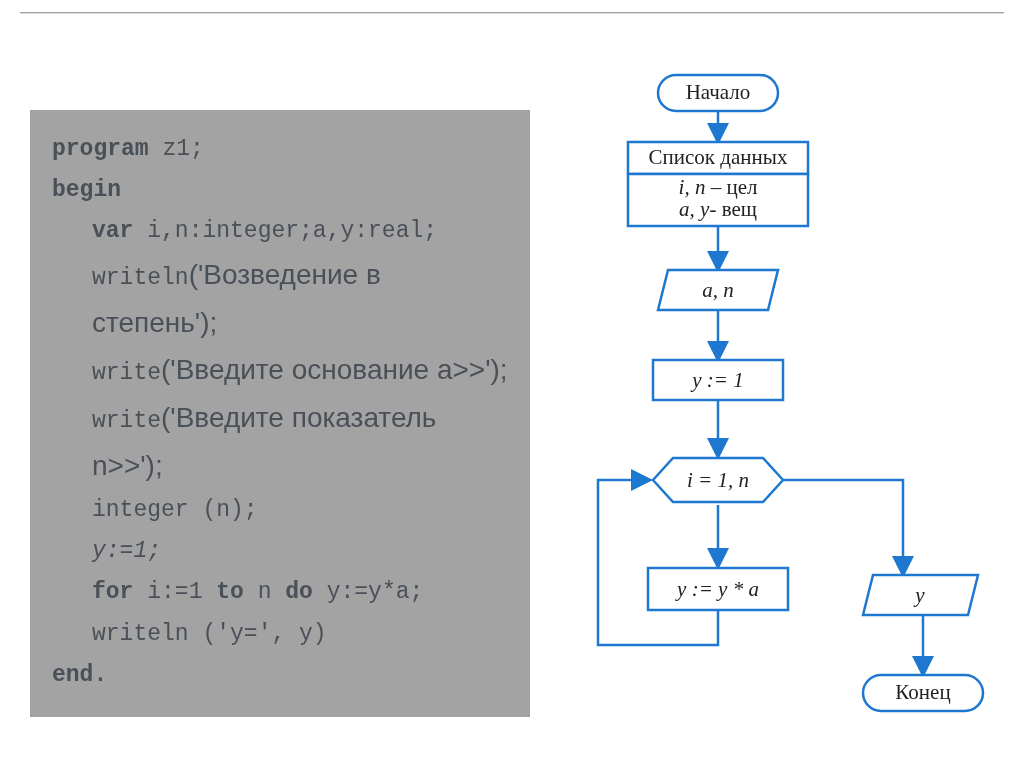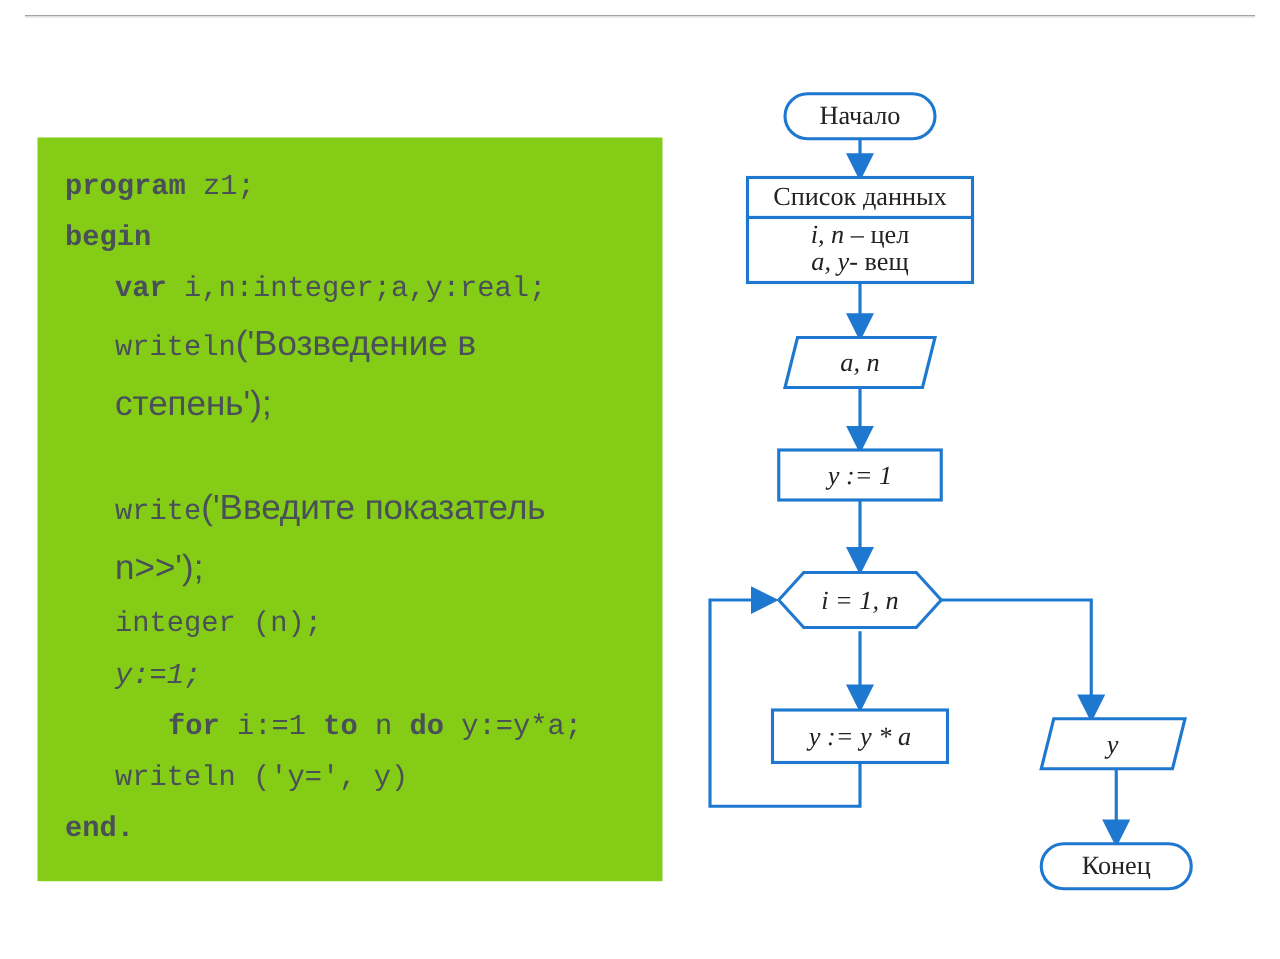"Начало" .flowchart { left: 518px -> 548px }
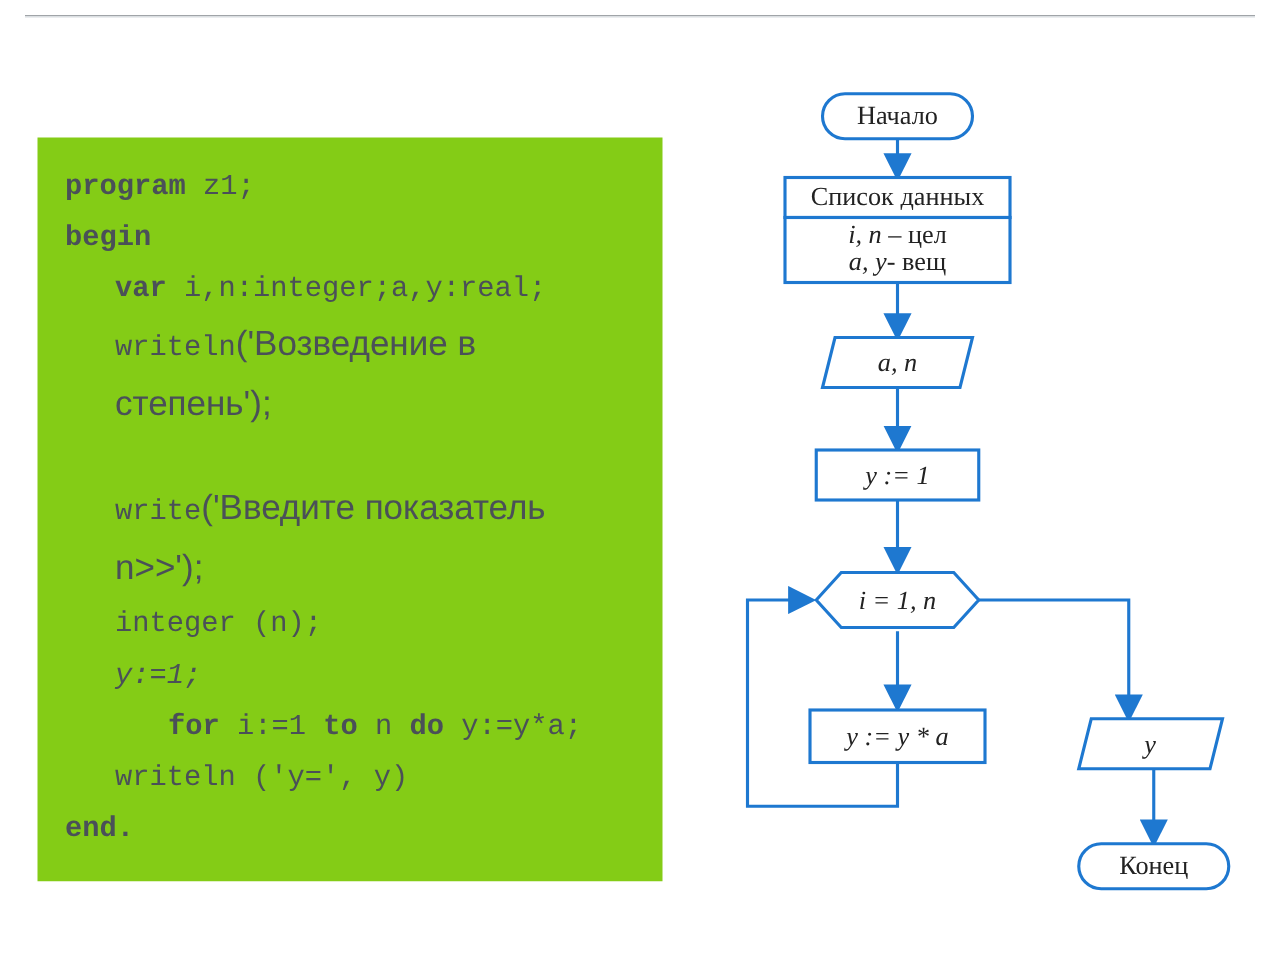"program z1;" .code-box { background: #84cc16 -> #a3a3a3 }
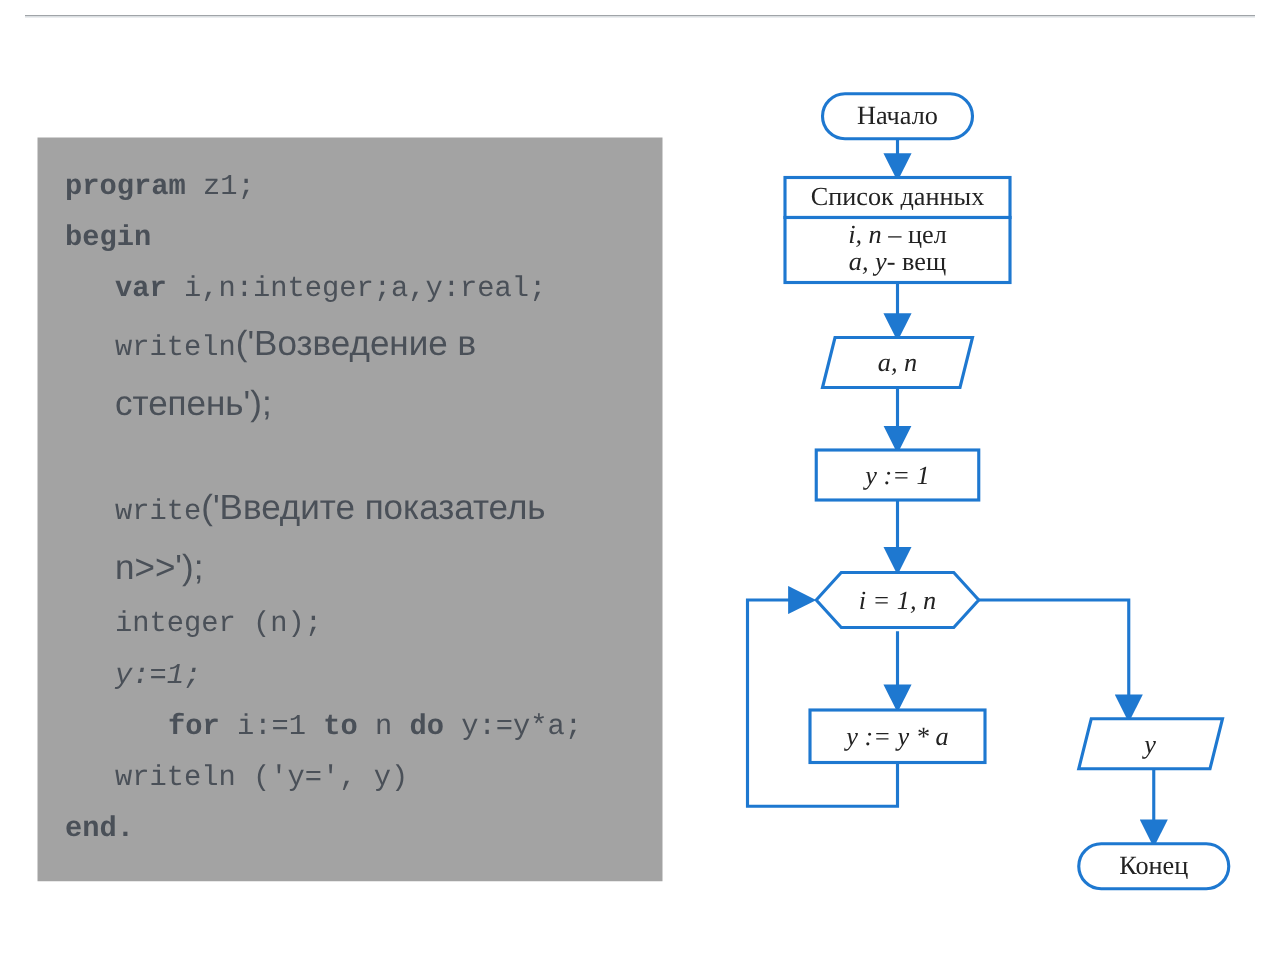"write('Введите основание a>>');" div { html: none -> <div> <span>write</span><span>('Введите основание a&gt;&gt;');</span> </div> }
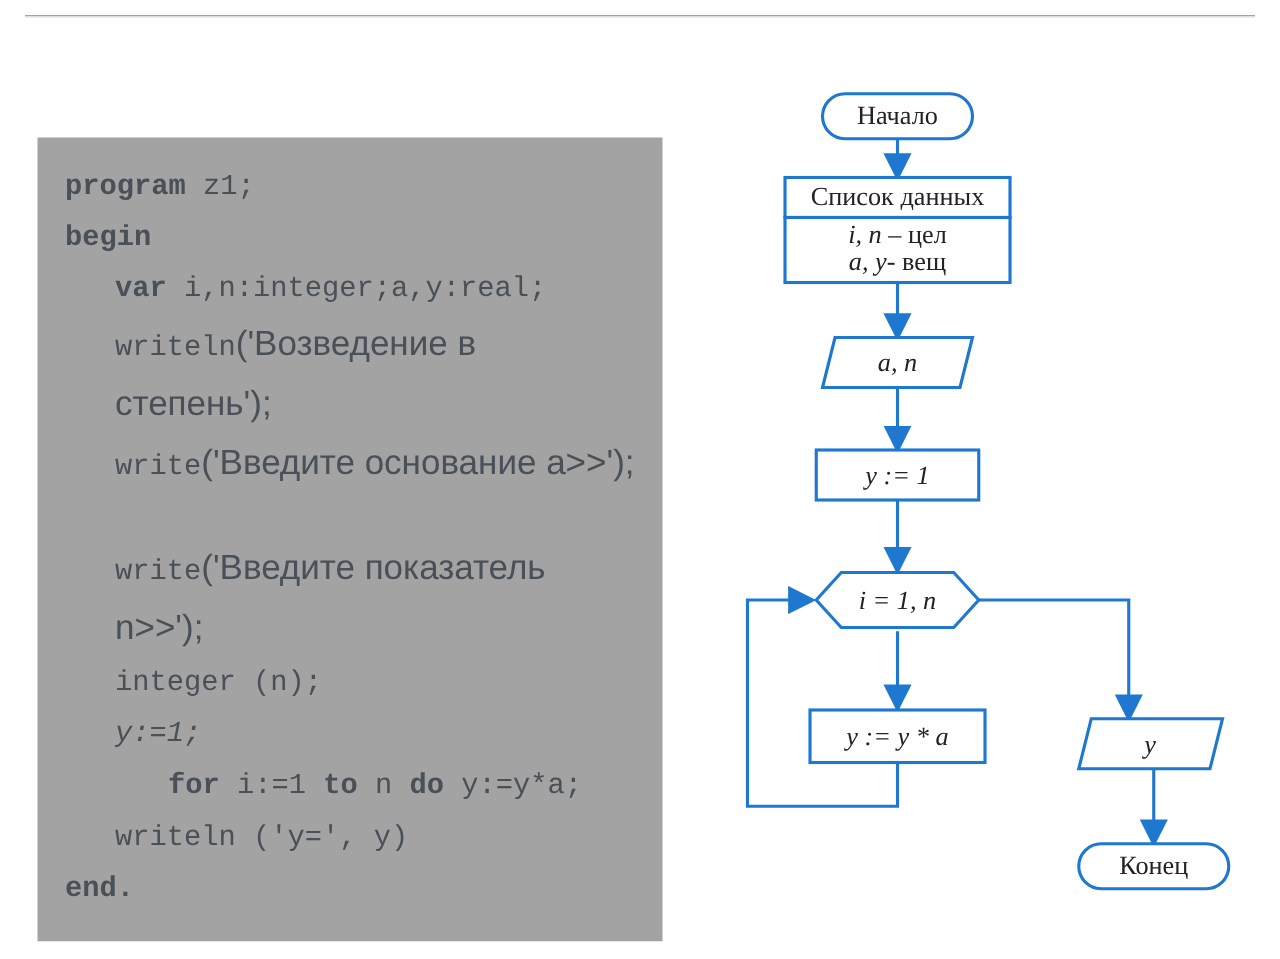"write('Введите показатель n>>');" div { margin-top: 36px -> none }
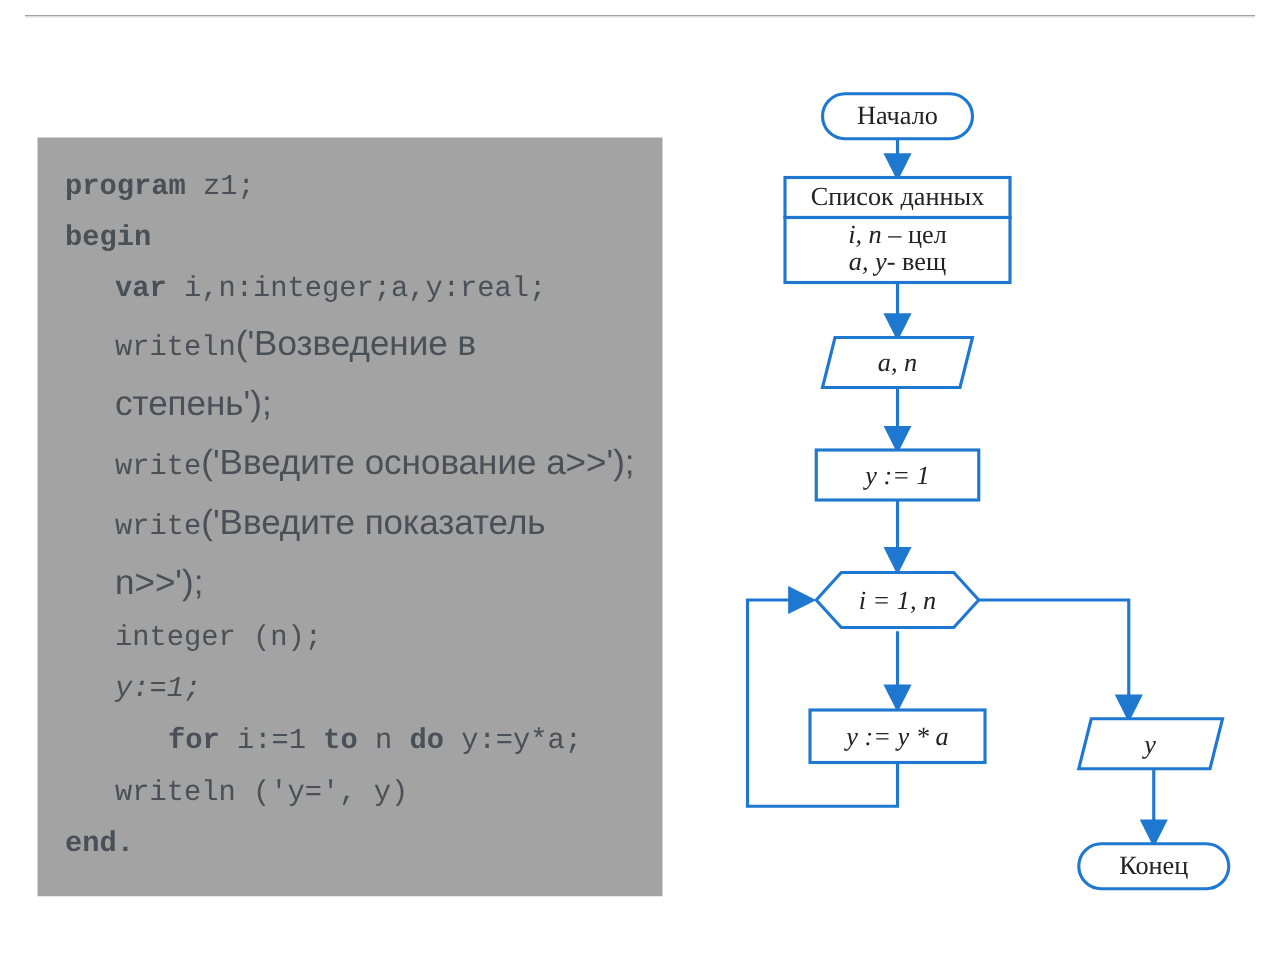"for i:=1 to n do" div { text-align: center -> none }
